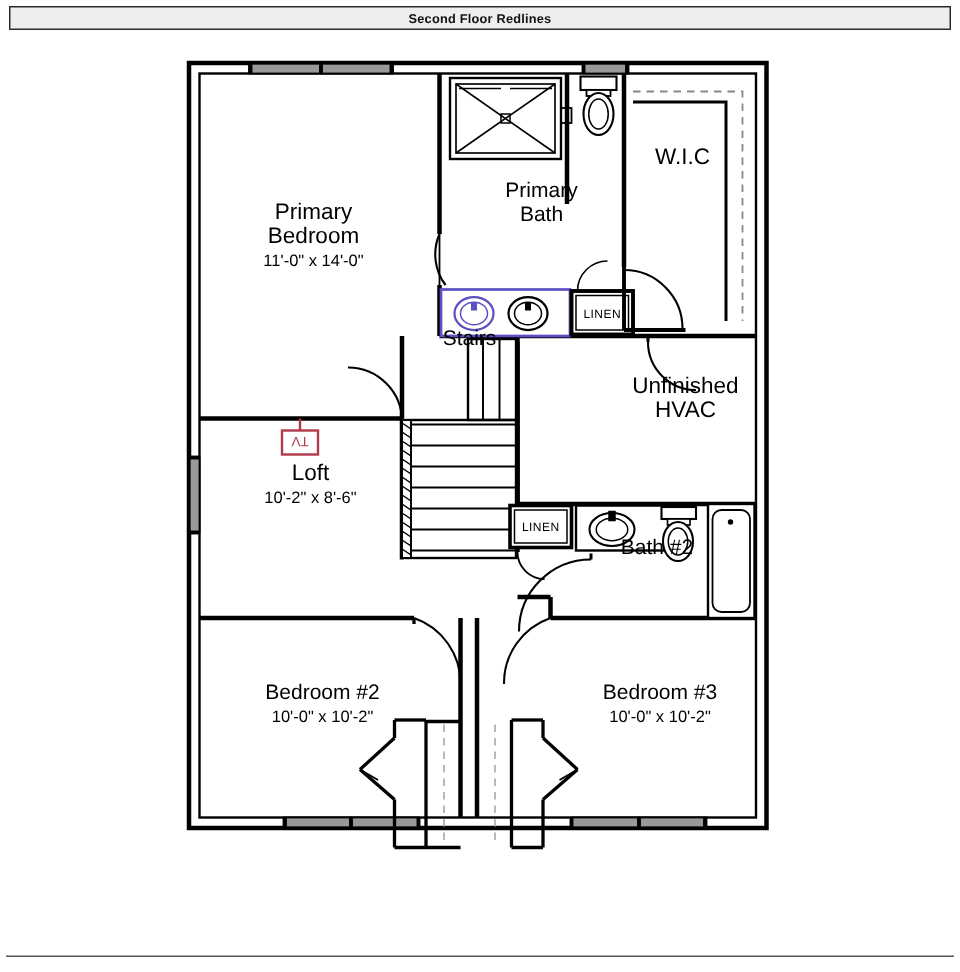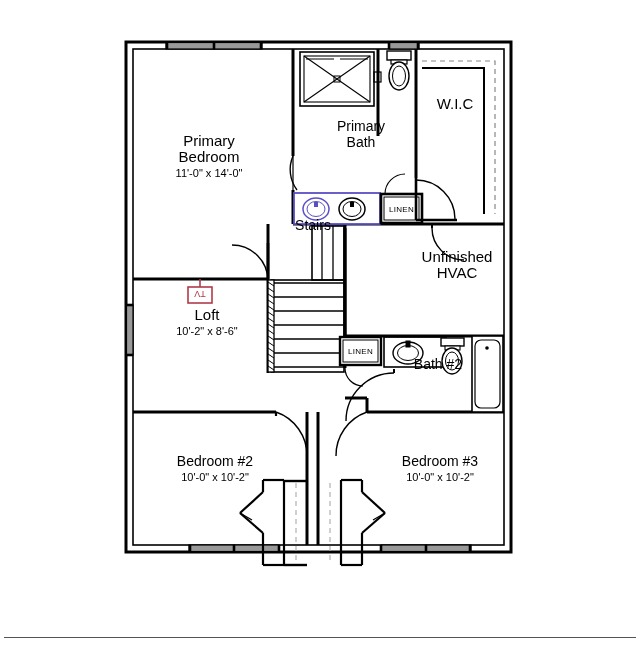"Second Floor Redlines" div.header-bar { html: none -> <div> <span>Second Floor Redlines</span> </div> }
